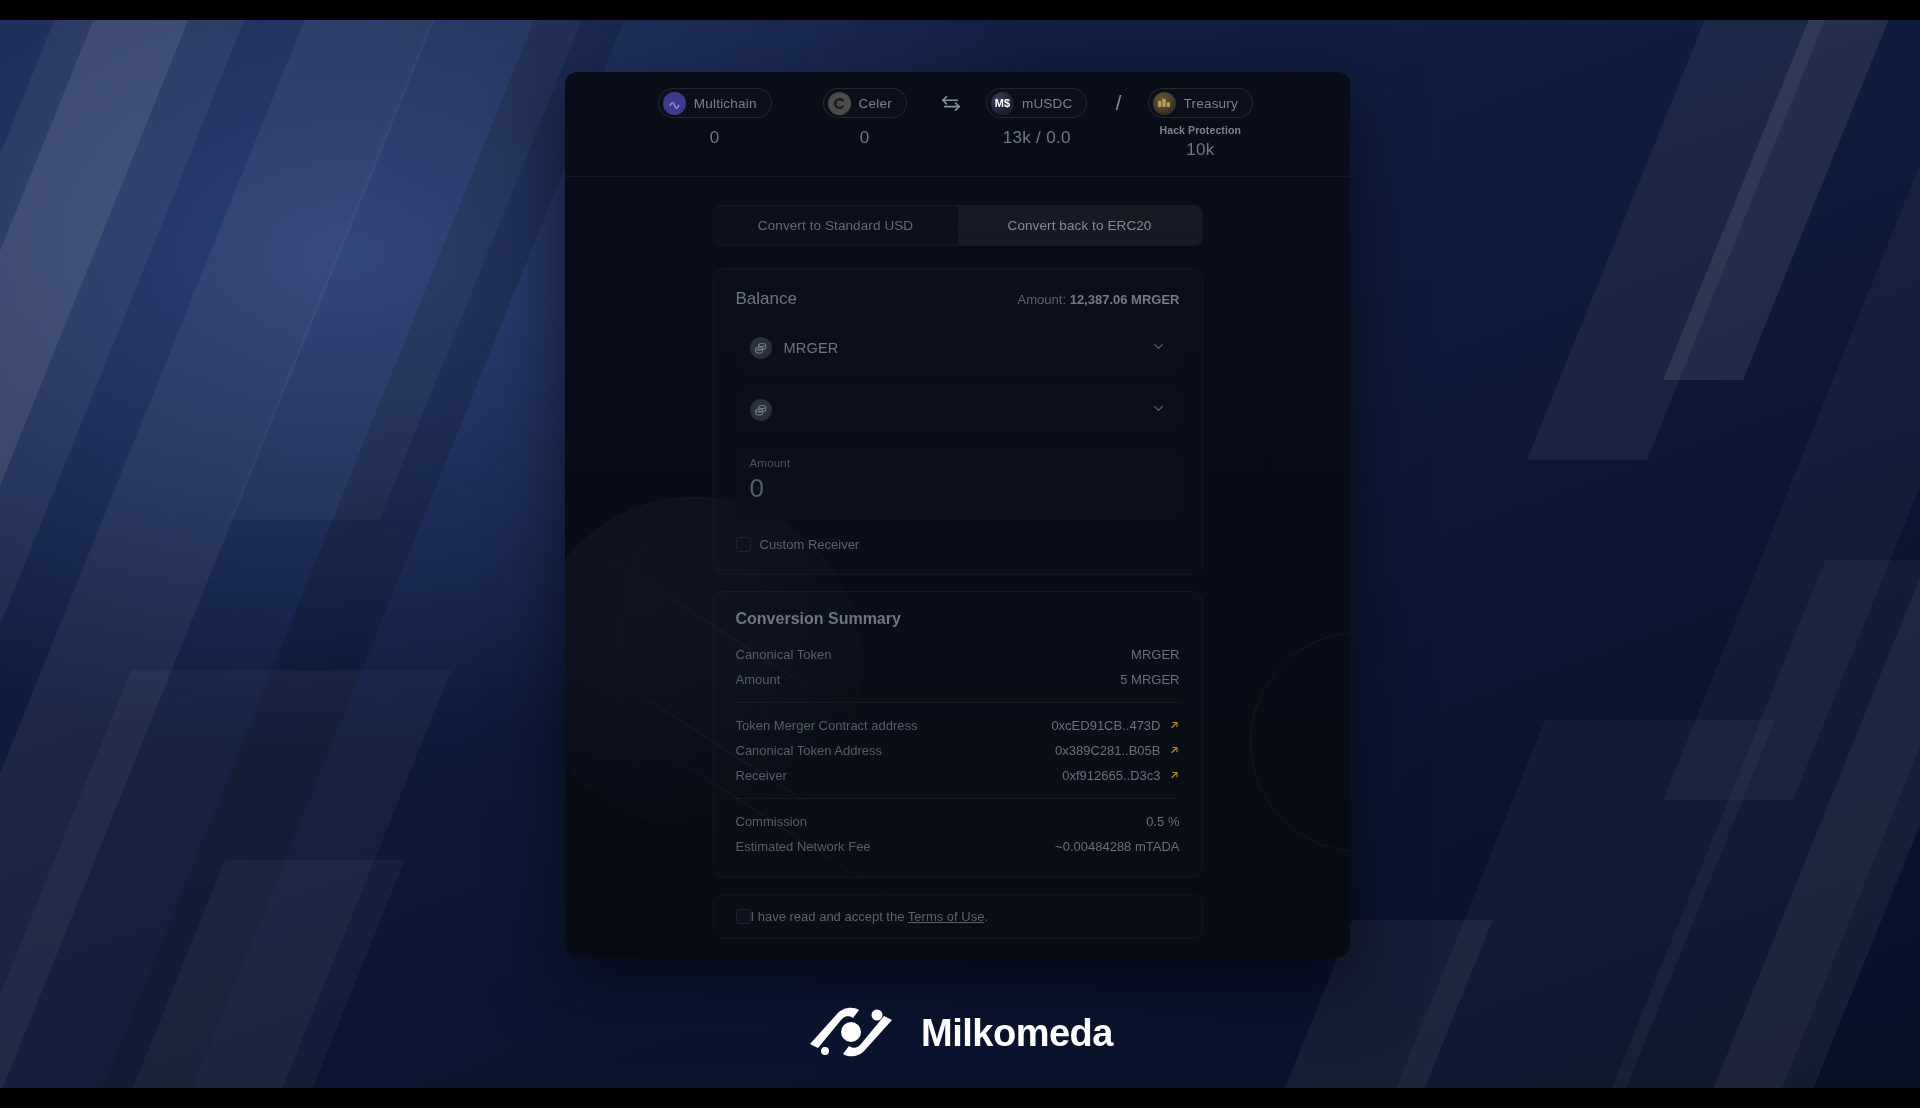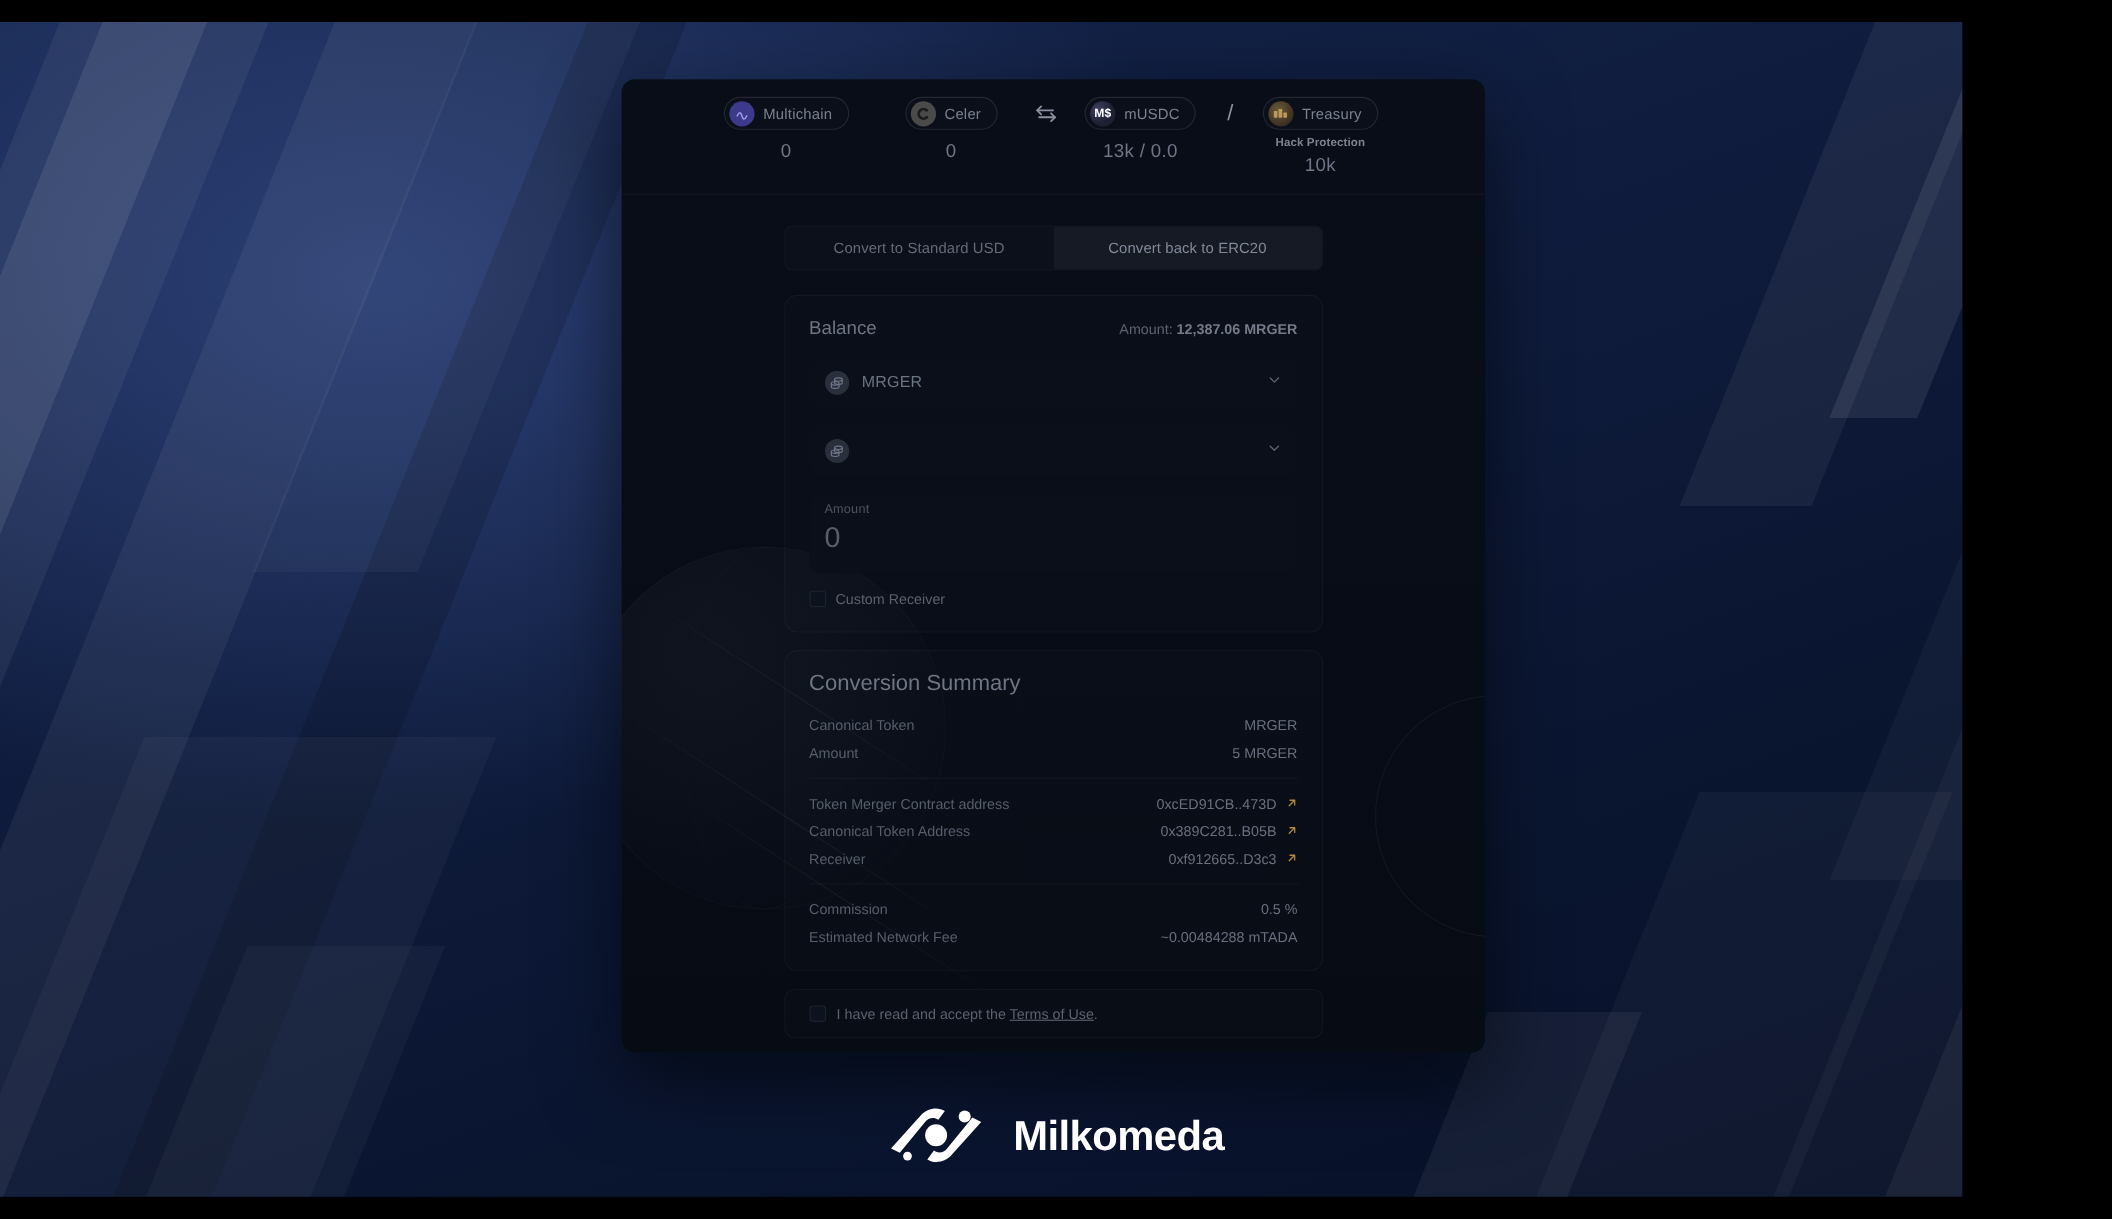"Multichain" #page { width: 1784px -> 1920px }
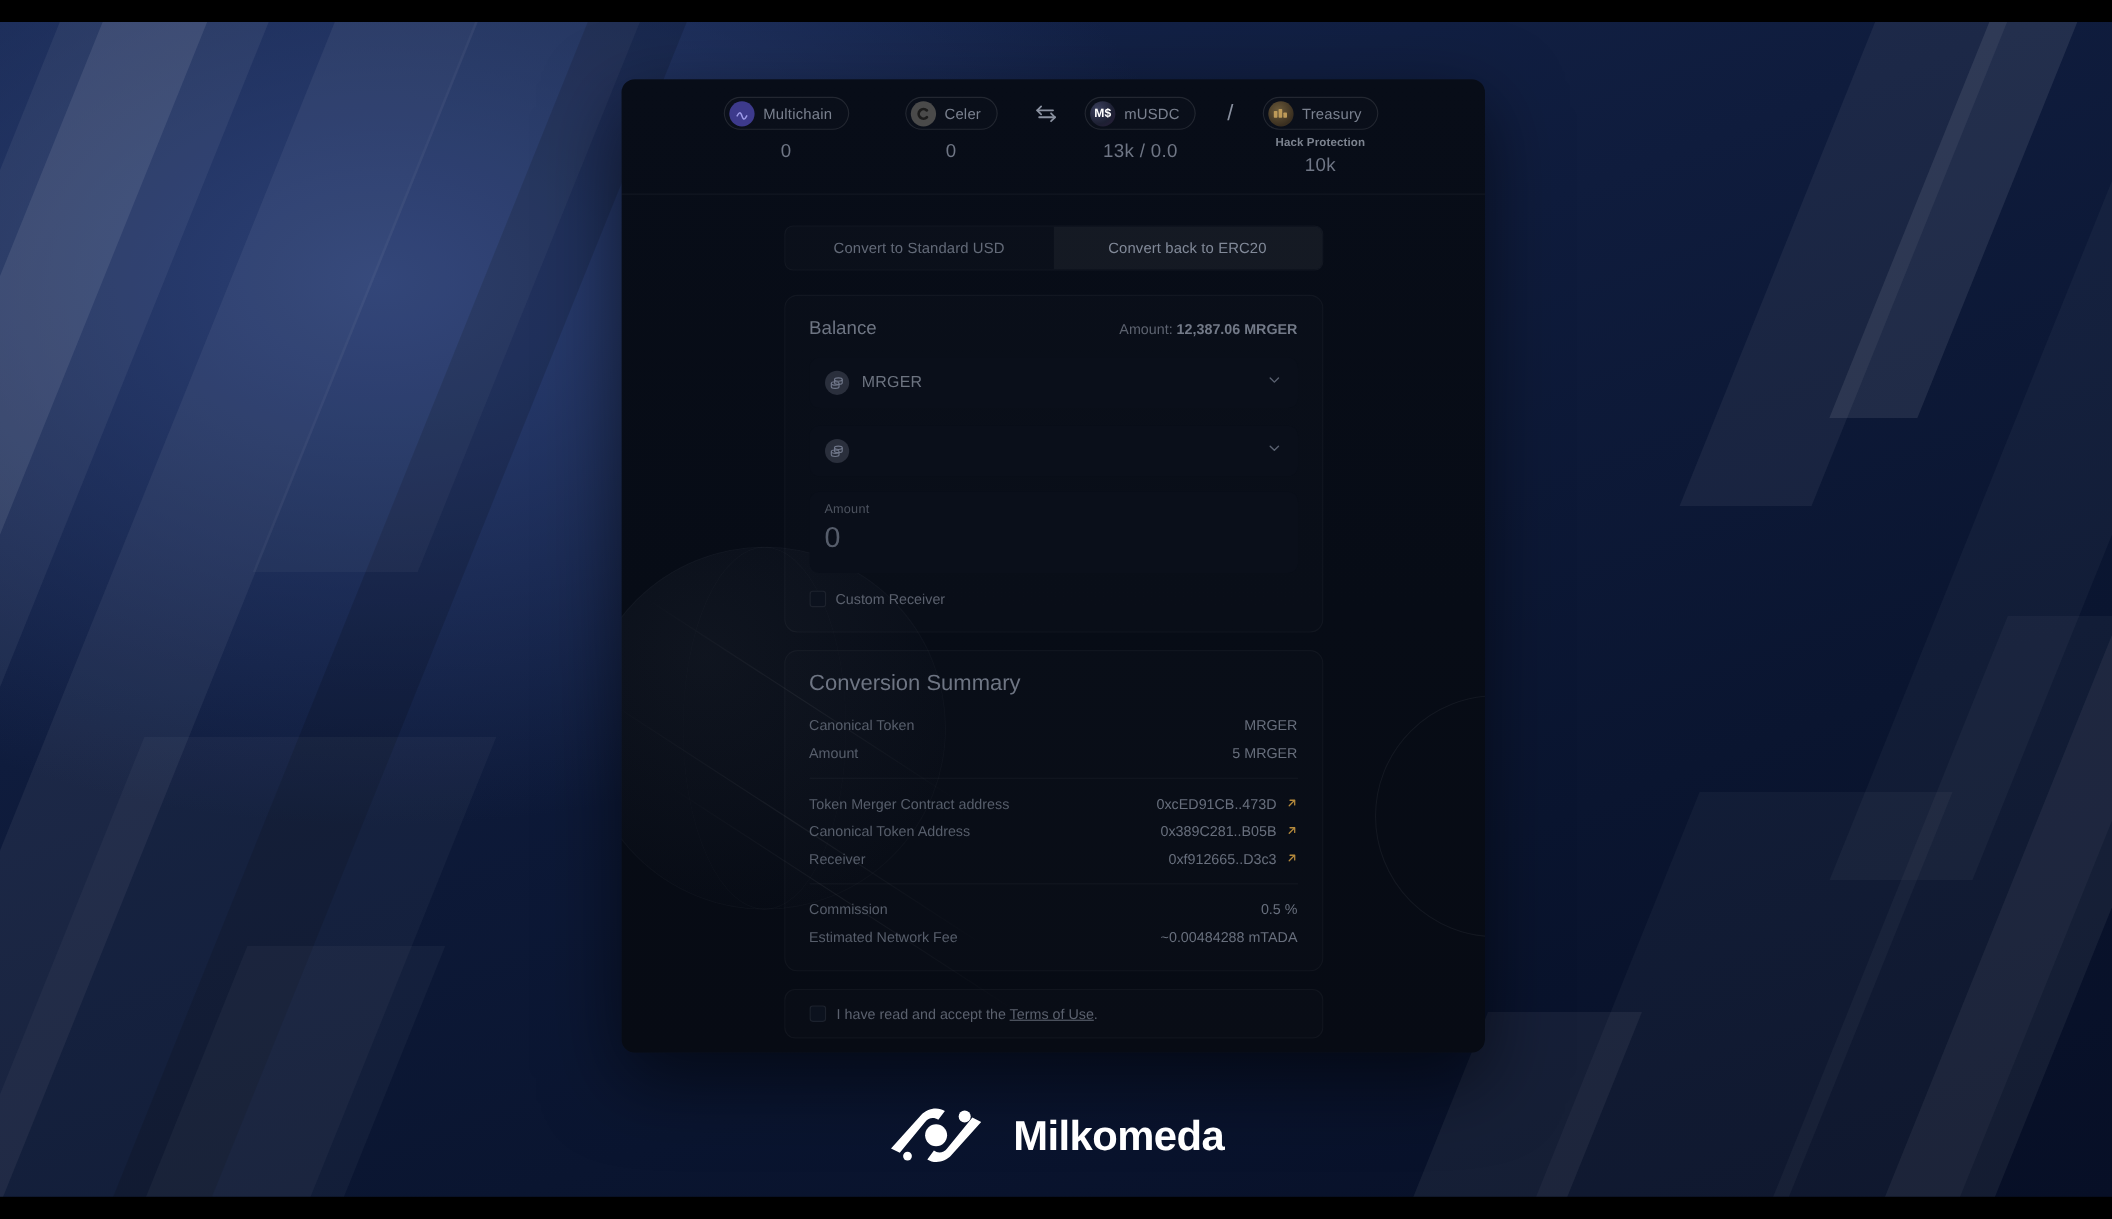"Conversion Summary" .sum-title { font-size: 20px -> 16px; font-weight: 400 -> 700 }
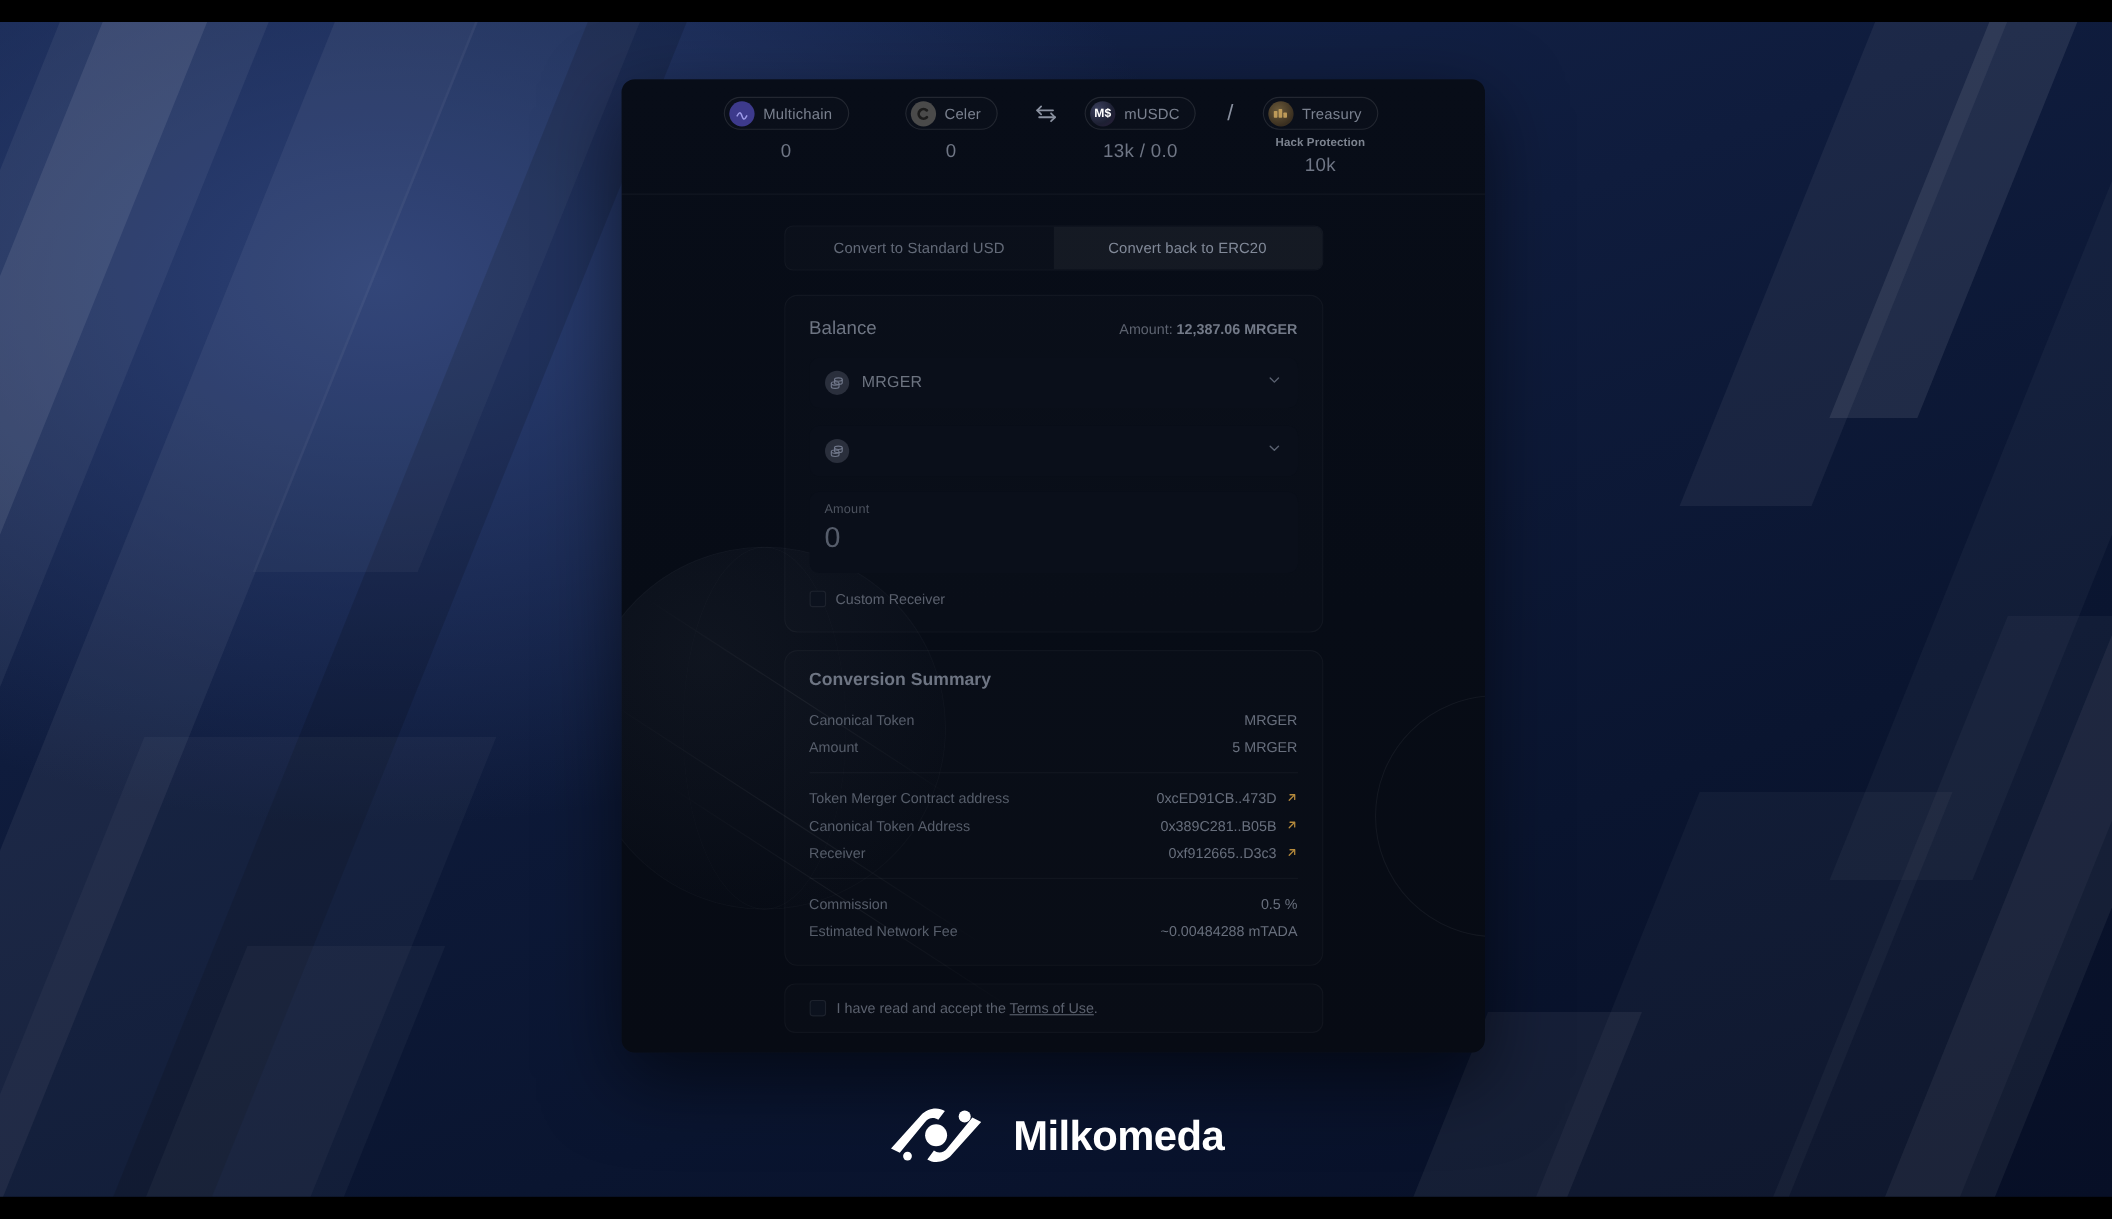"I have read and accept" #terms-card { gap: 10px -> none }
